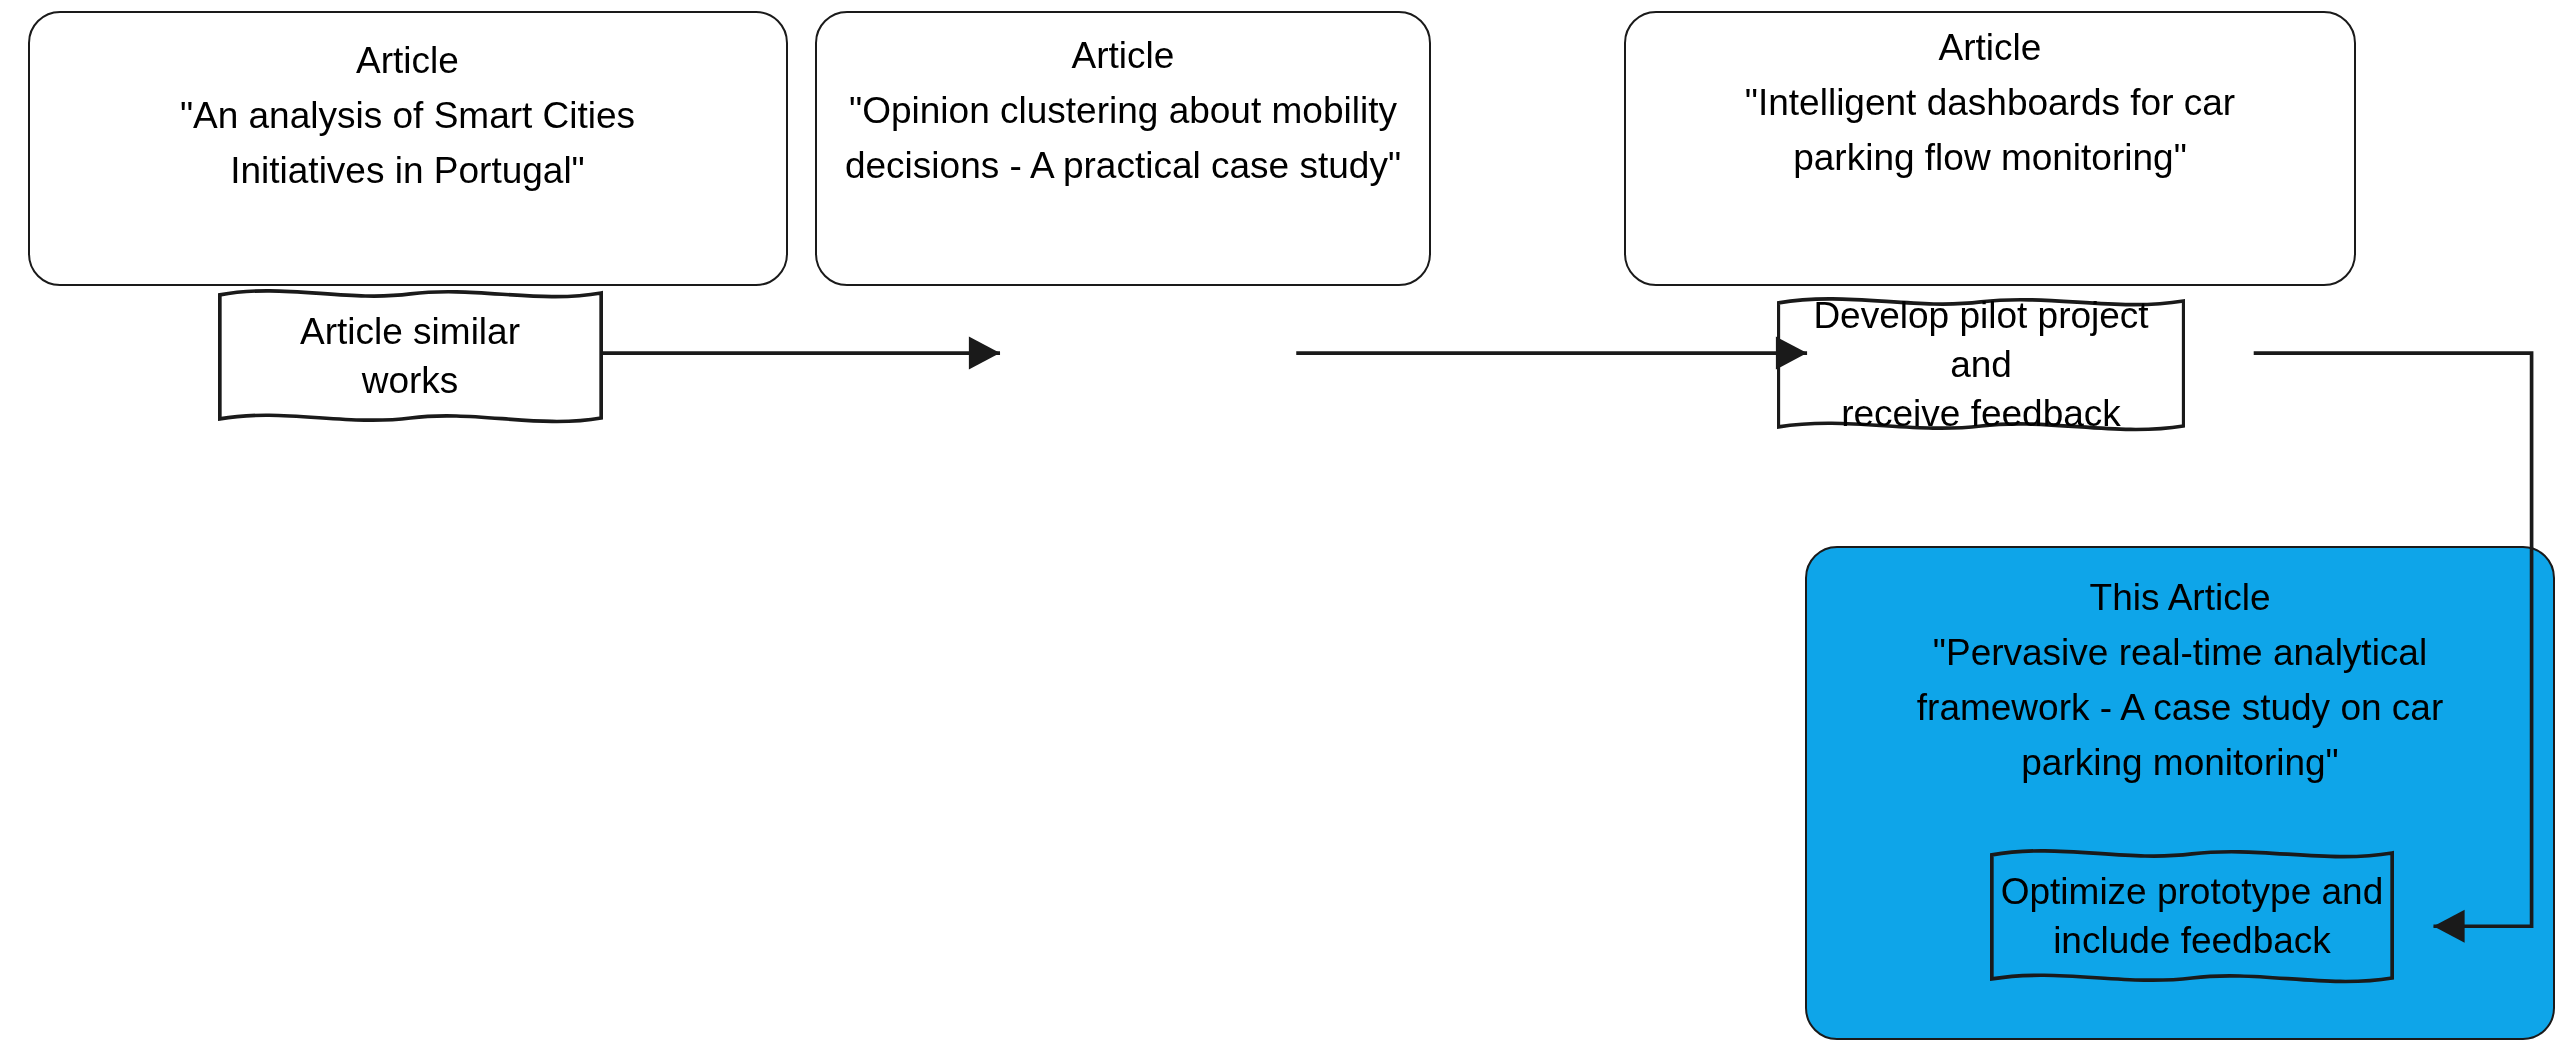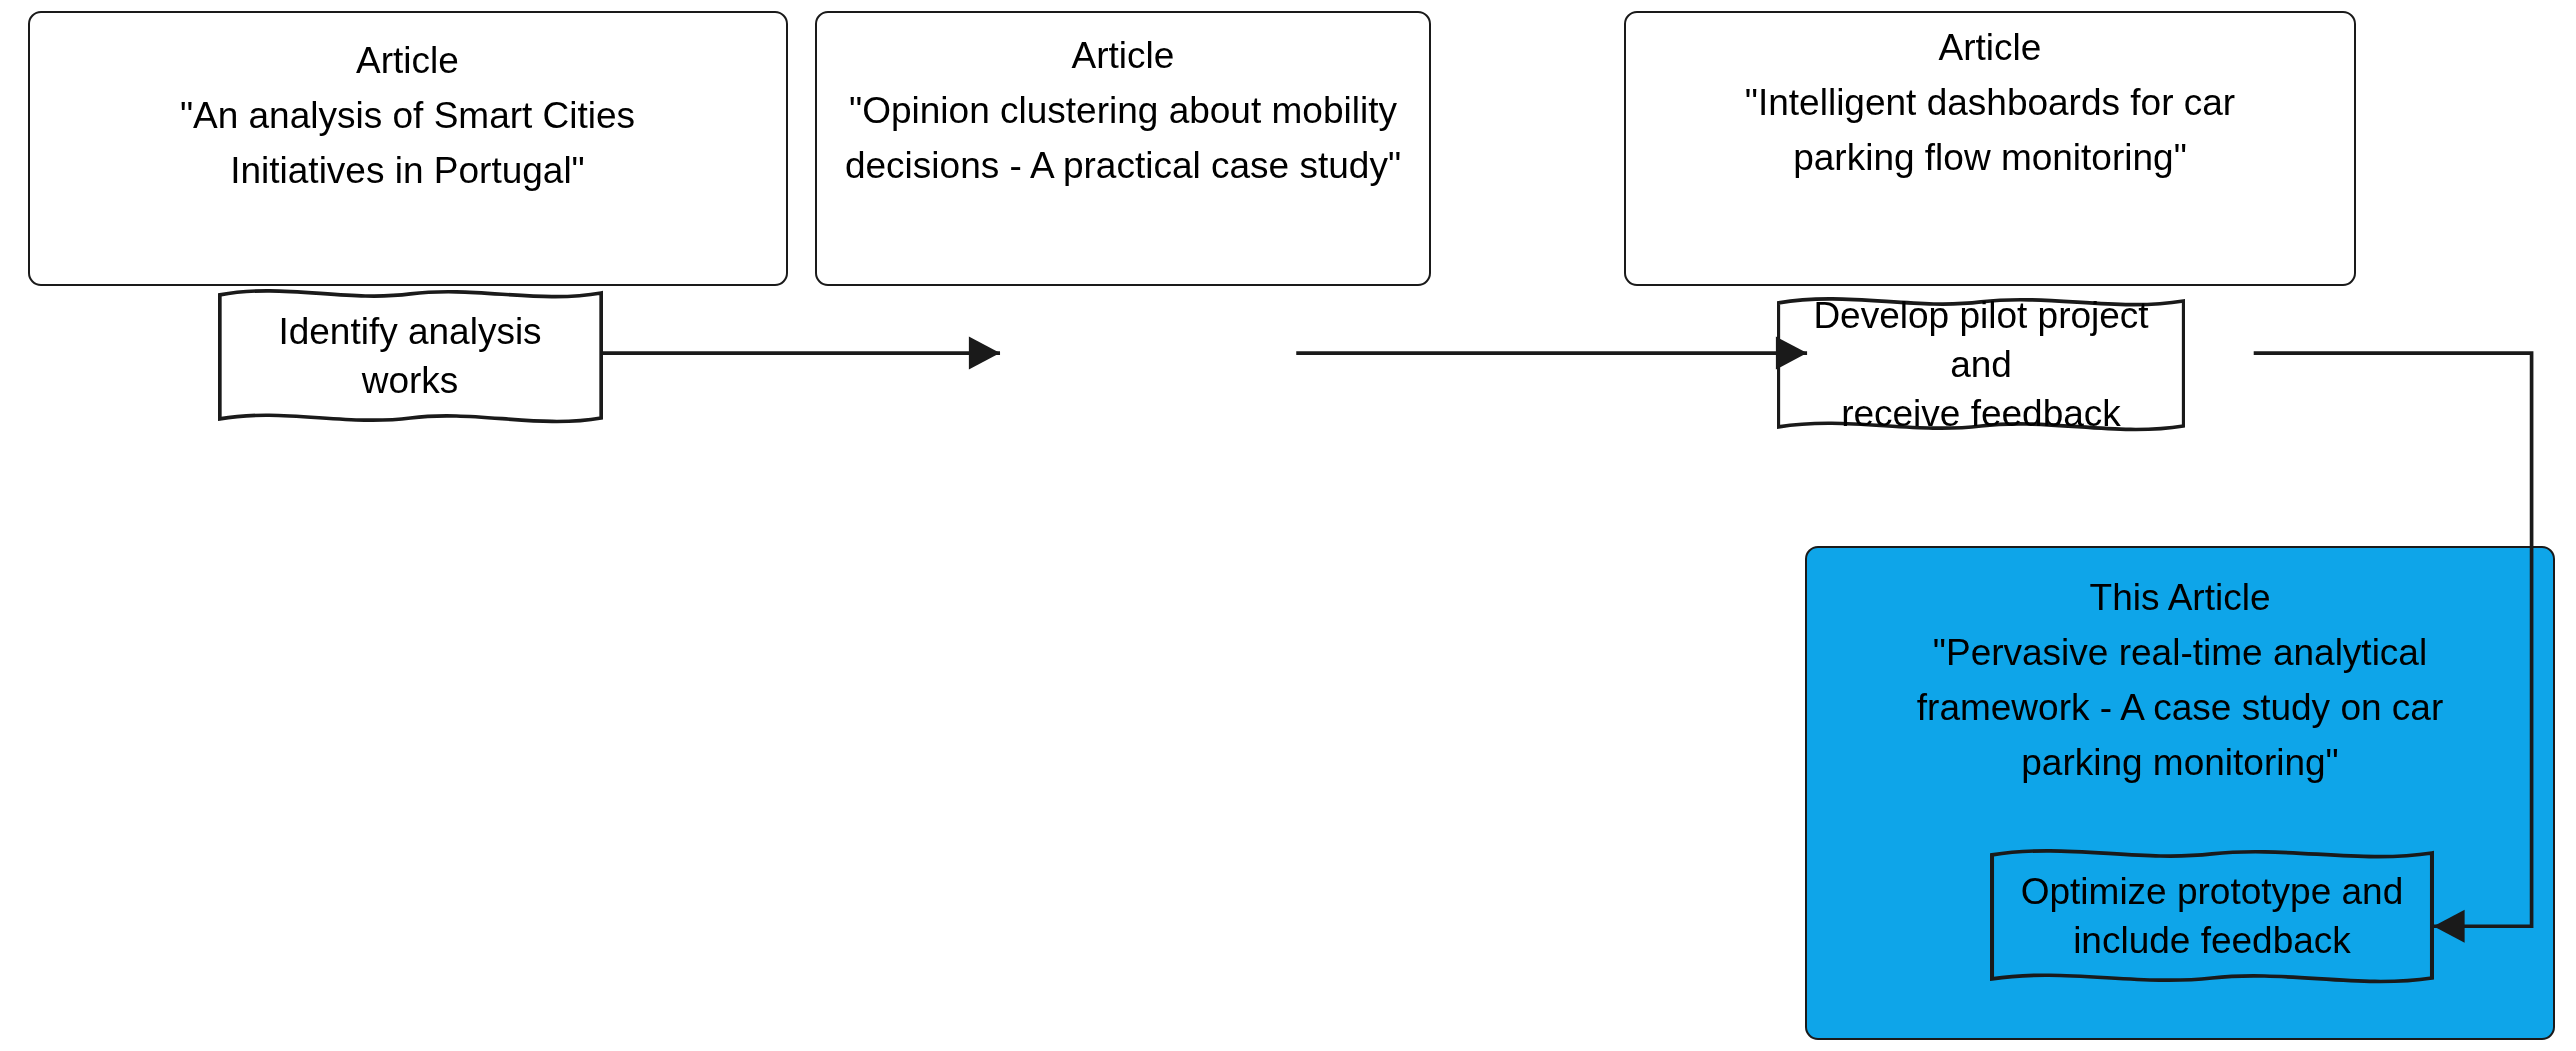"Article" .article-card { border-radius: 13px -> 32px }
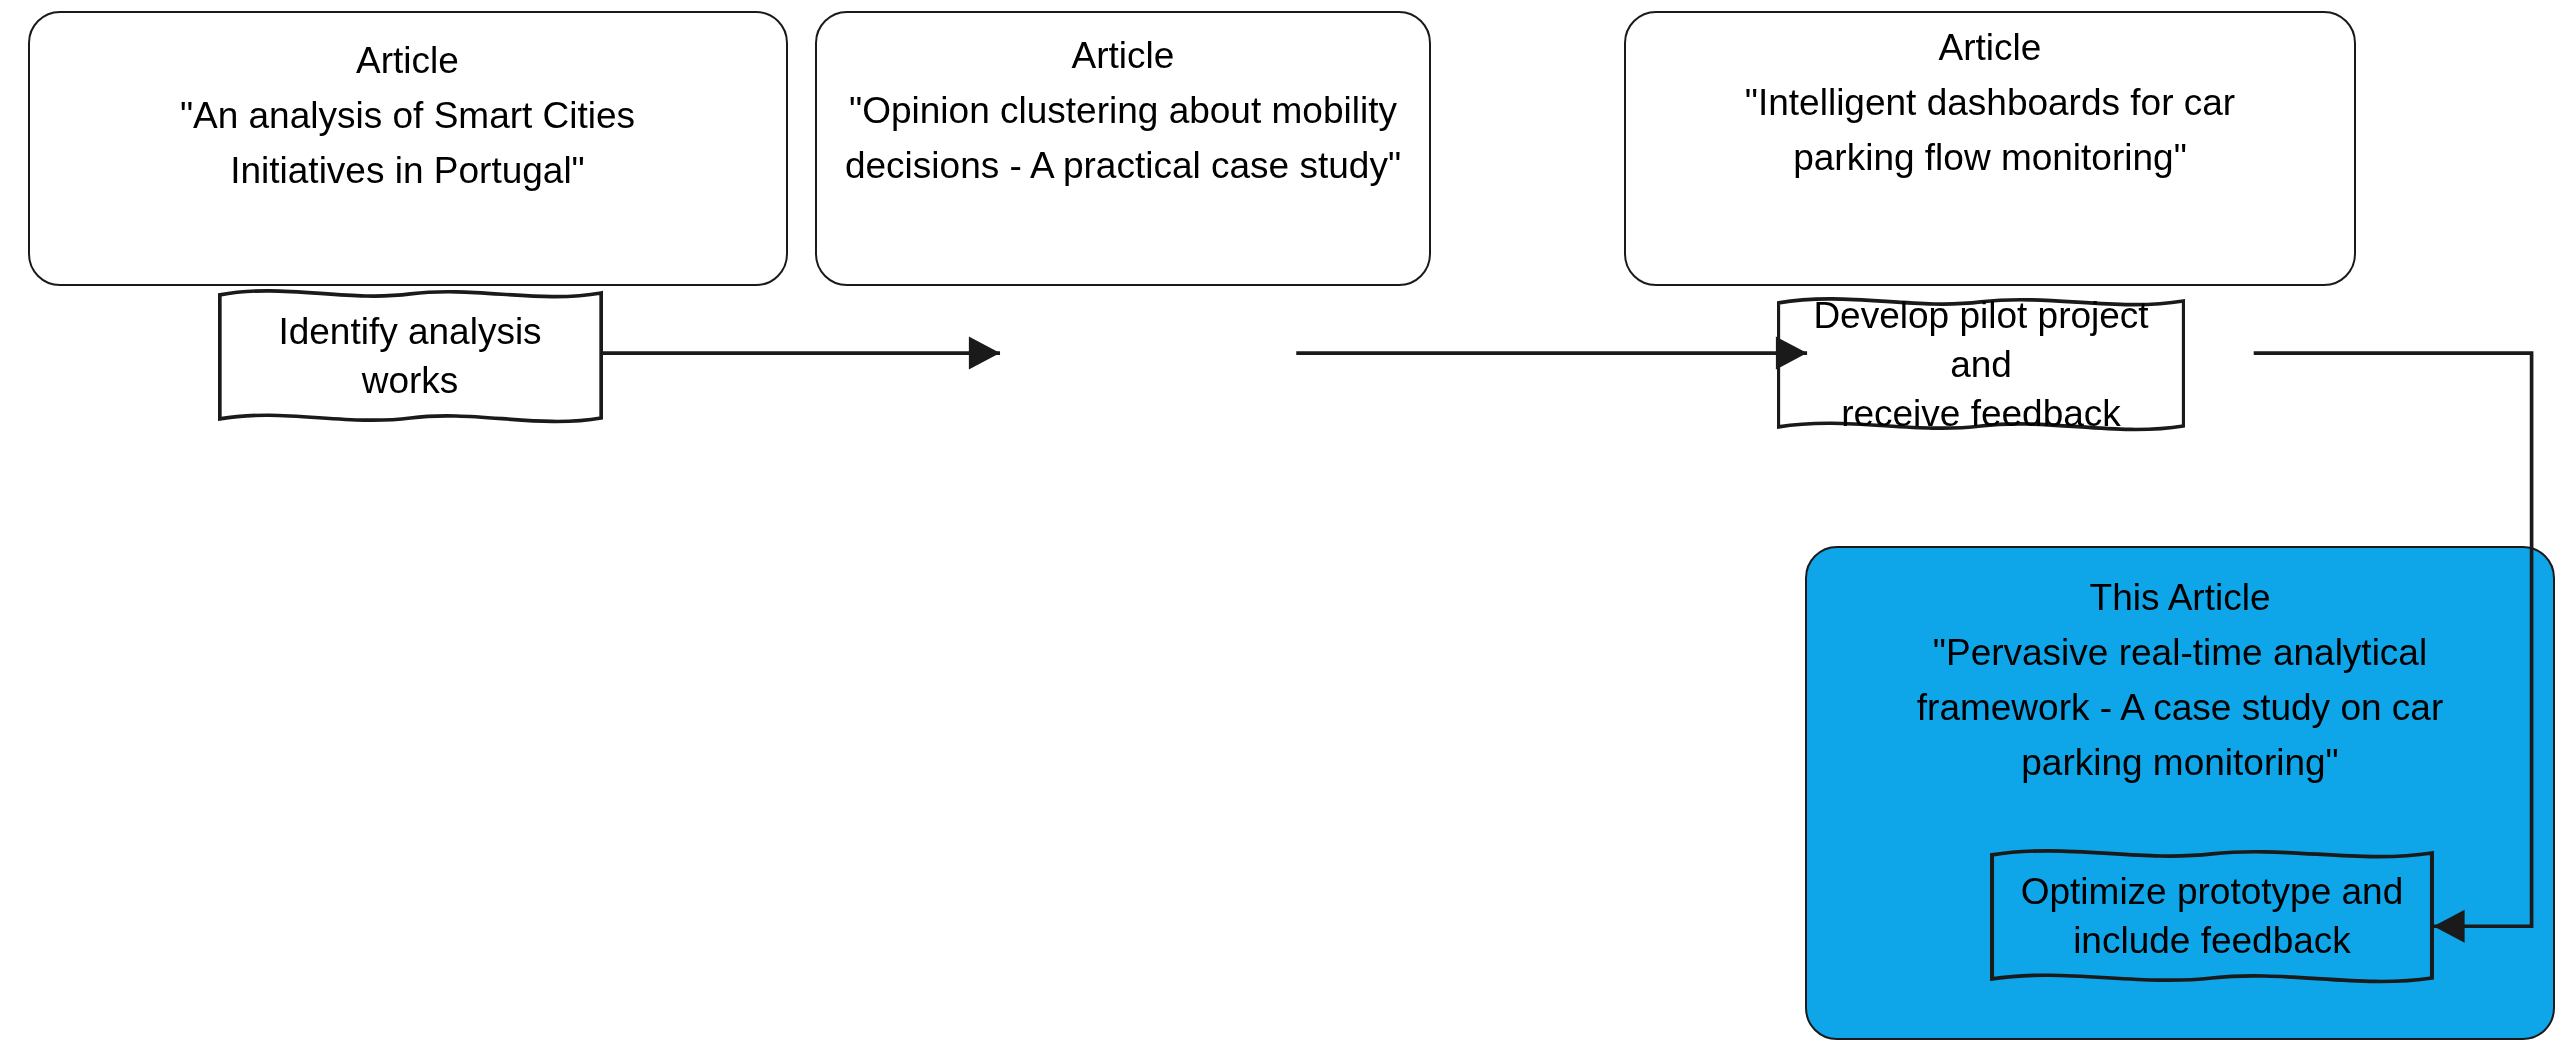"Identify analysis" div.doc-label { text: Identify analysis -> Article similar }
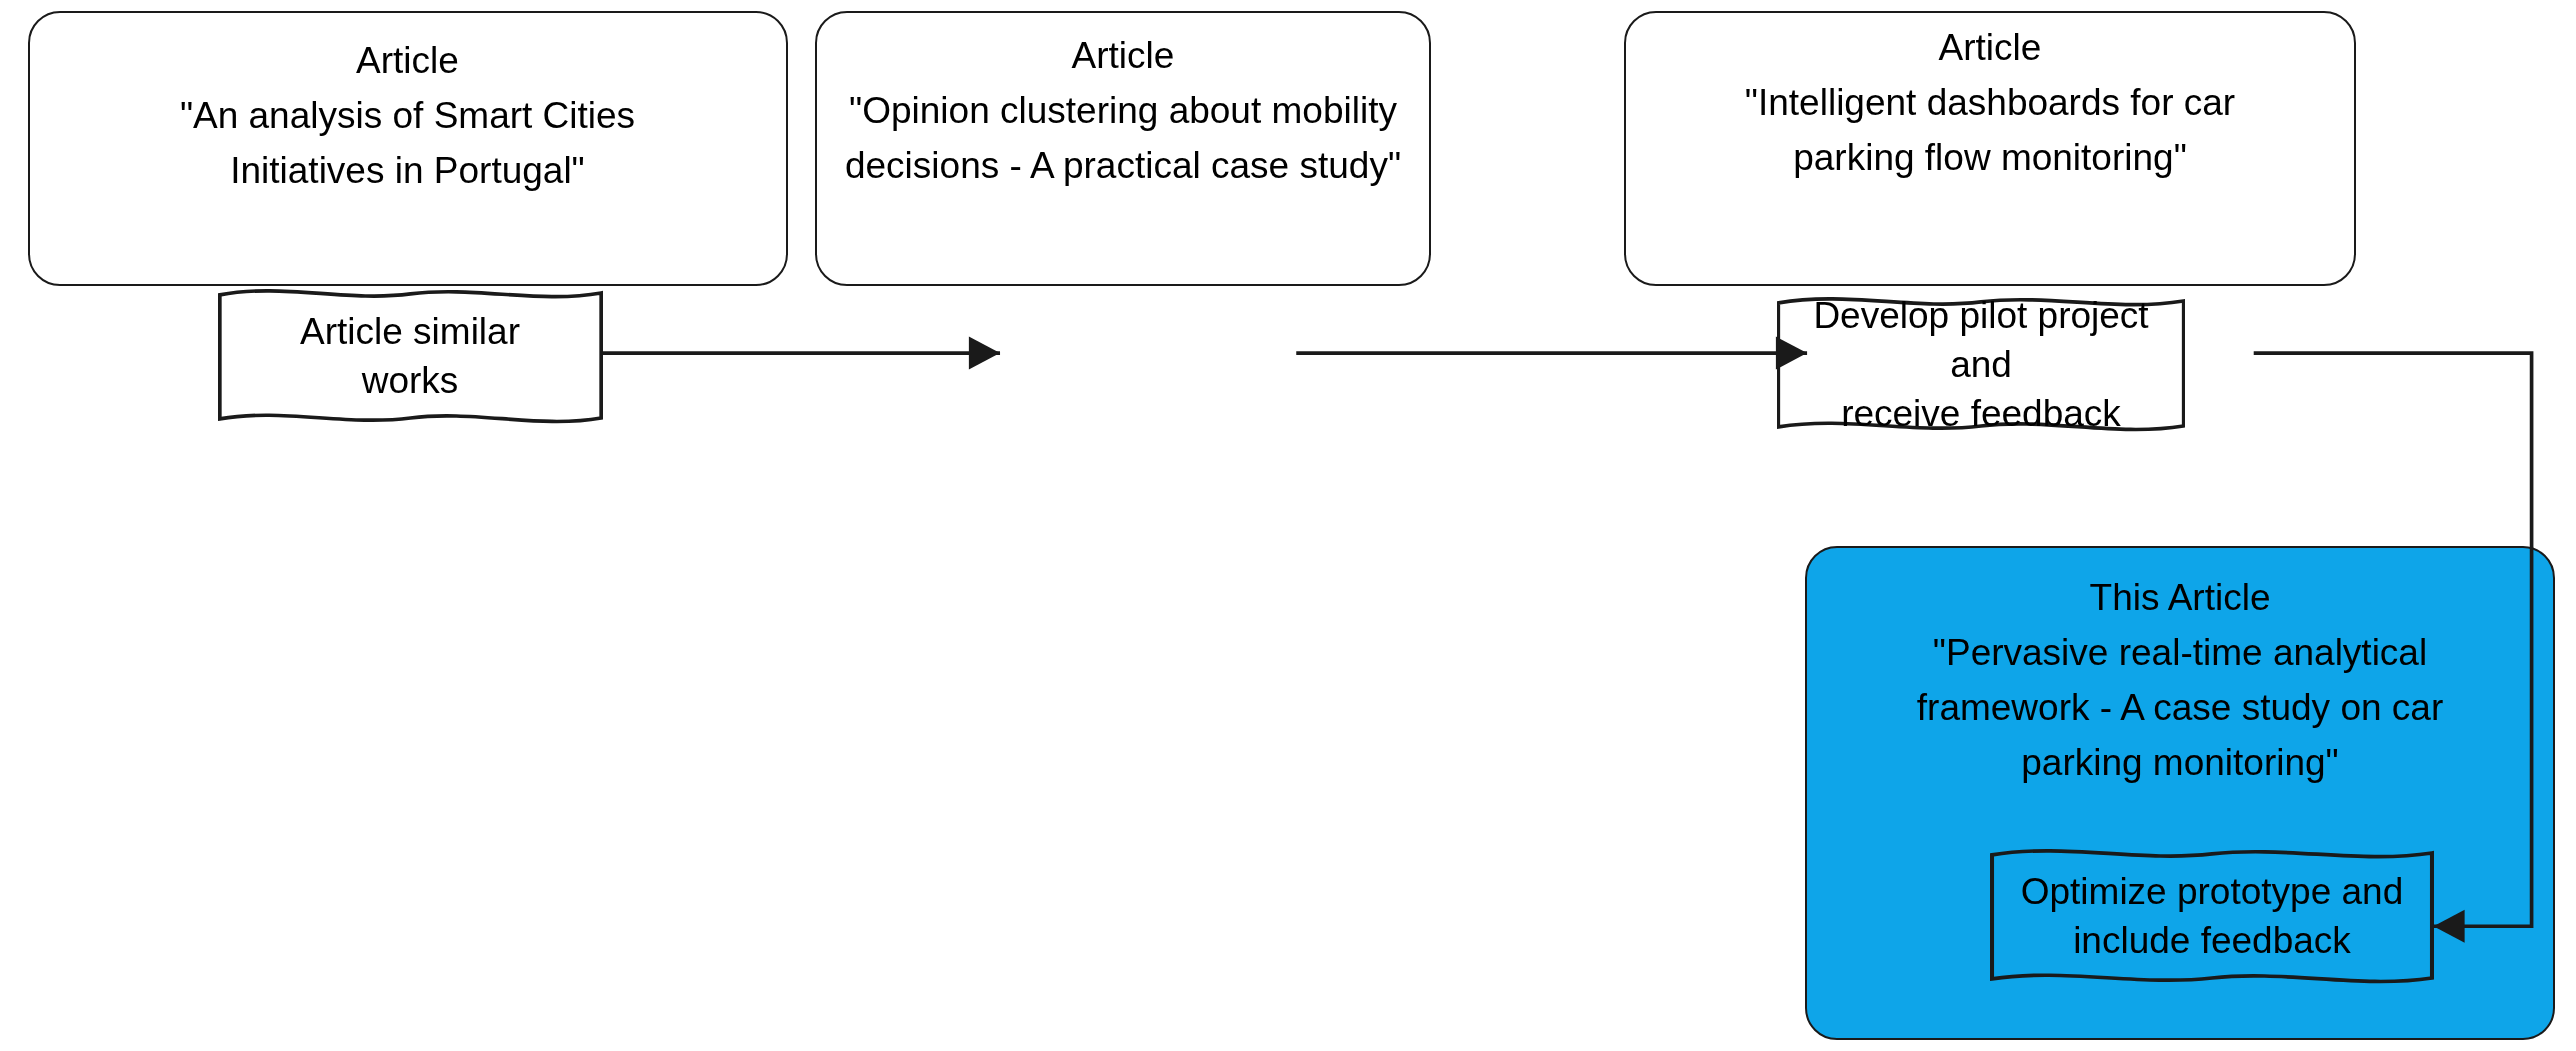"Optimize prototype and" div.doc-box { width: 444px -> 404px }
